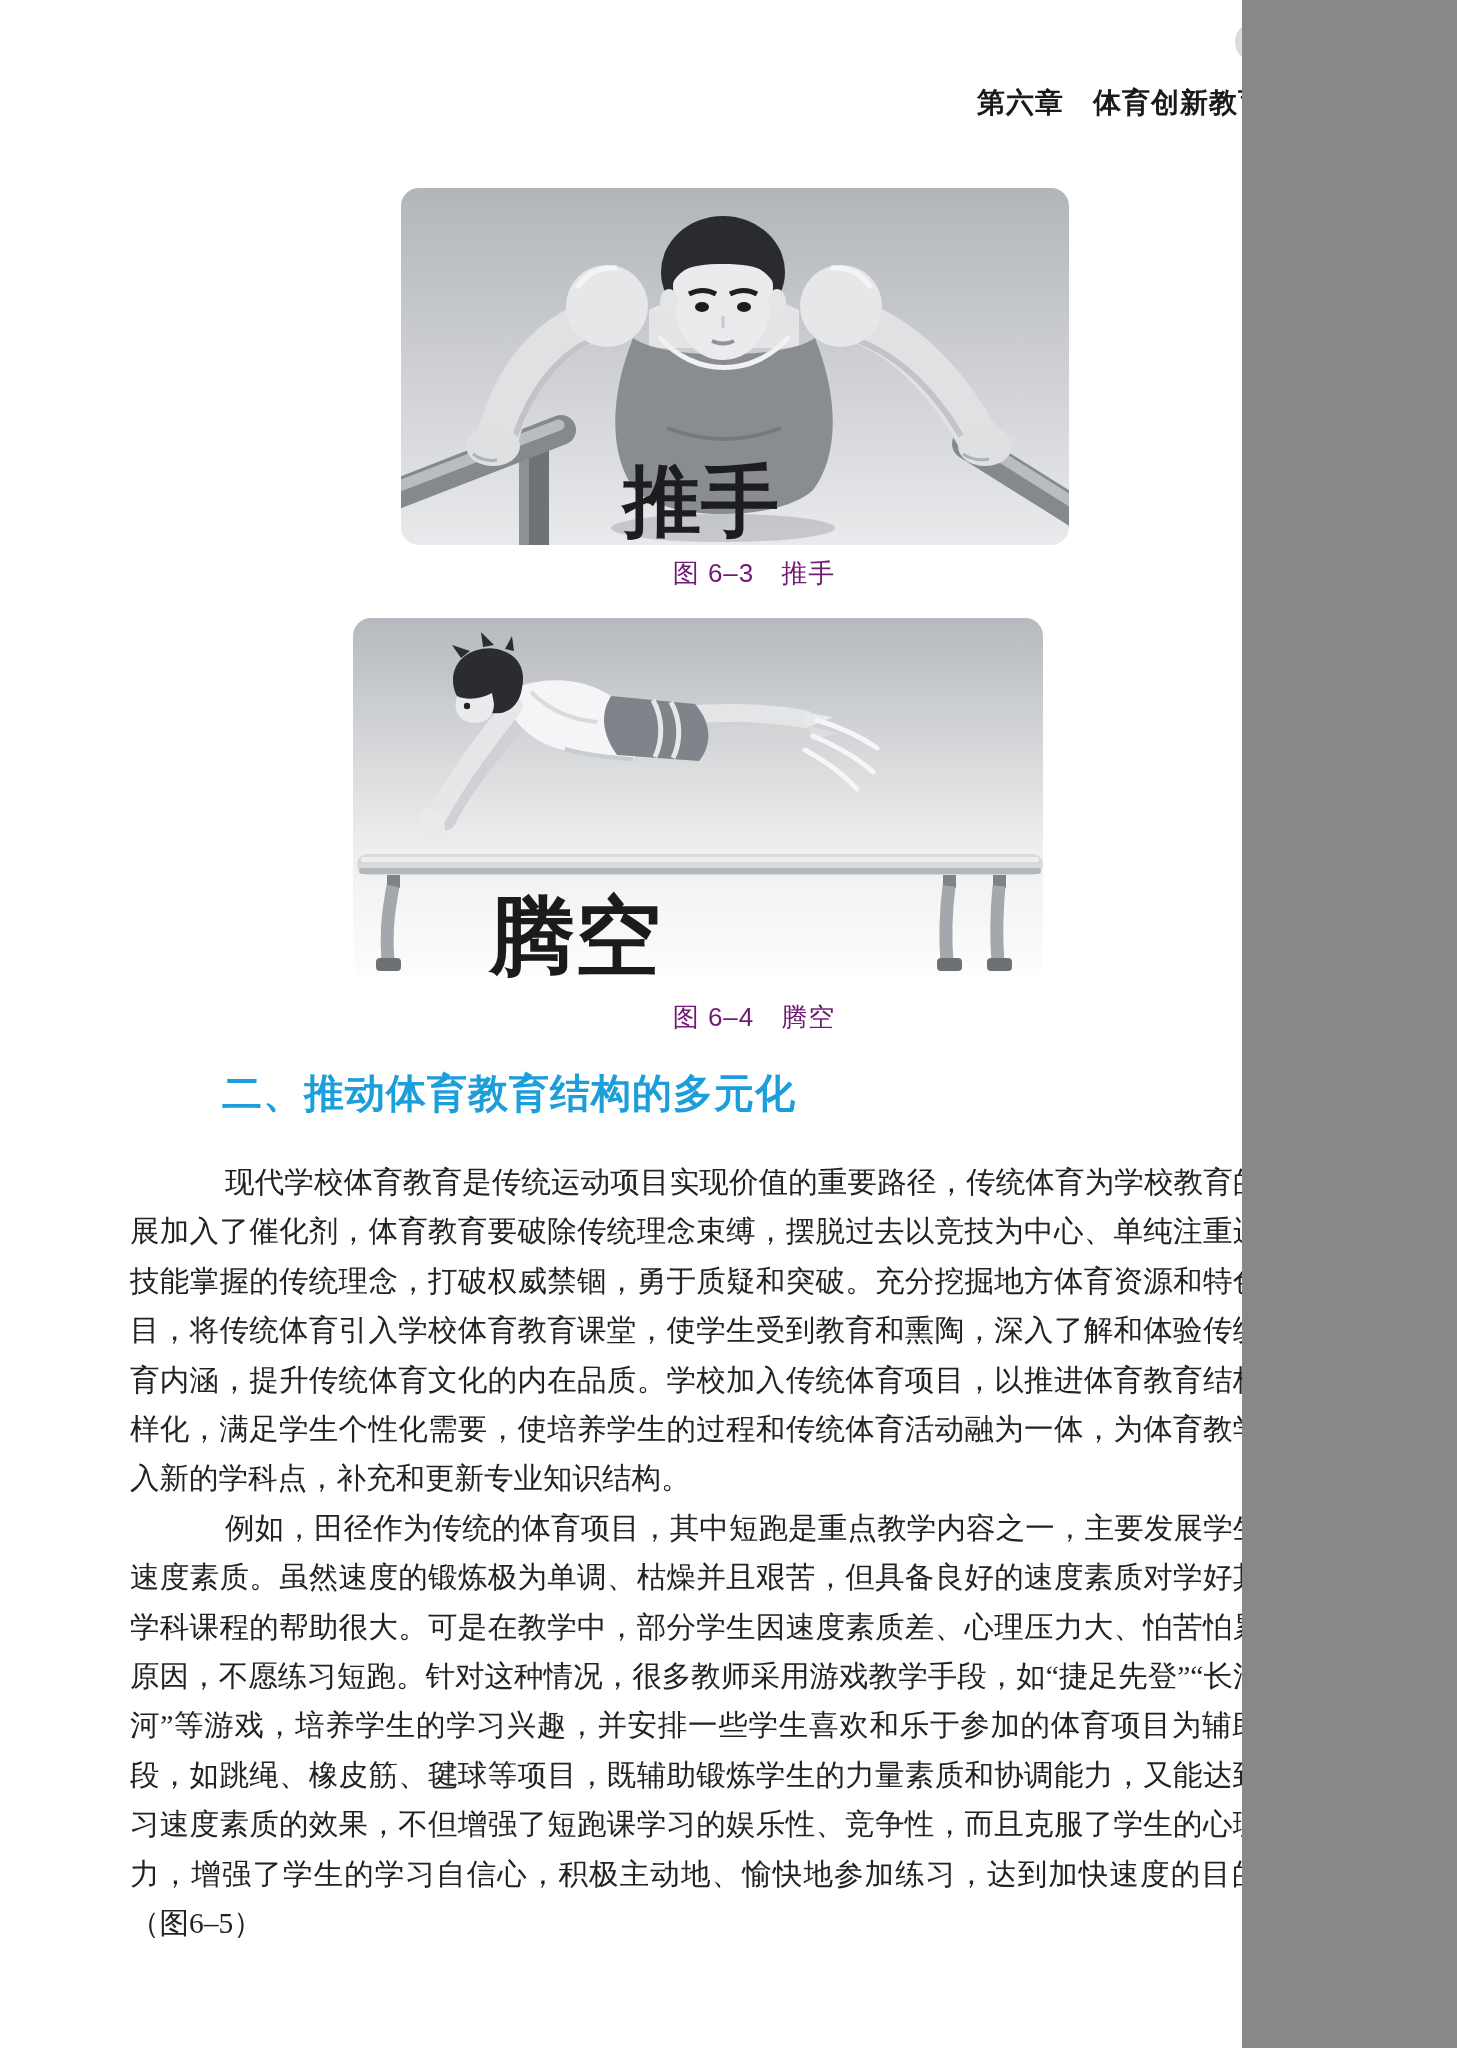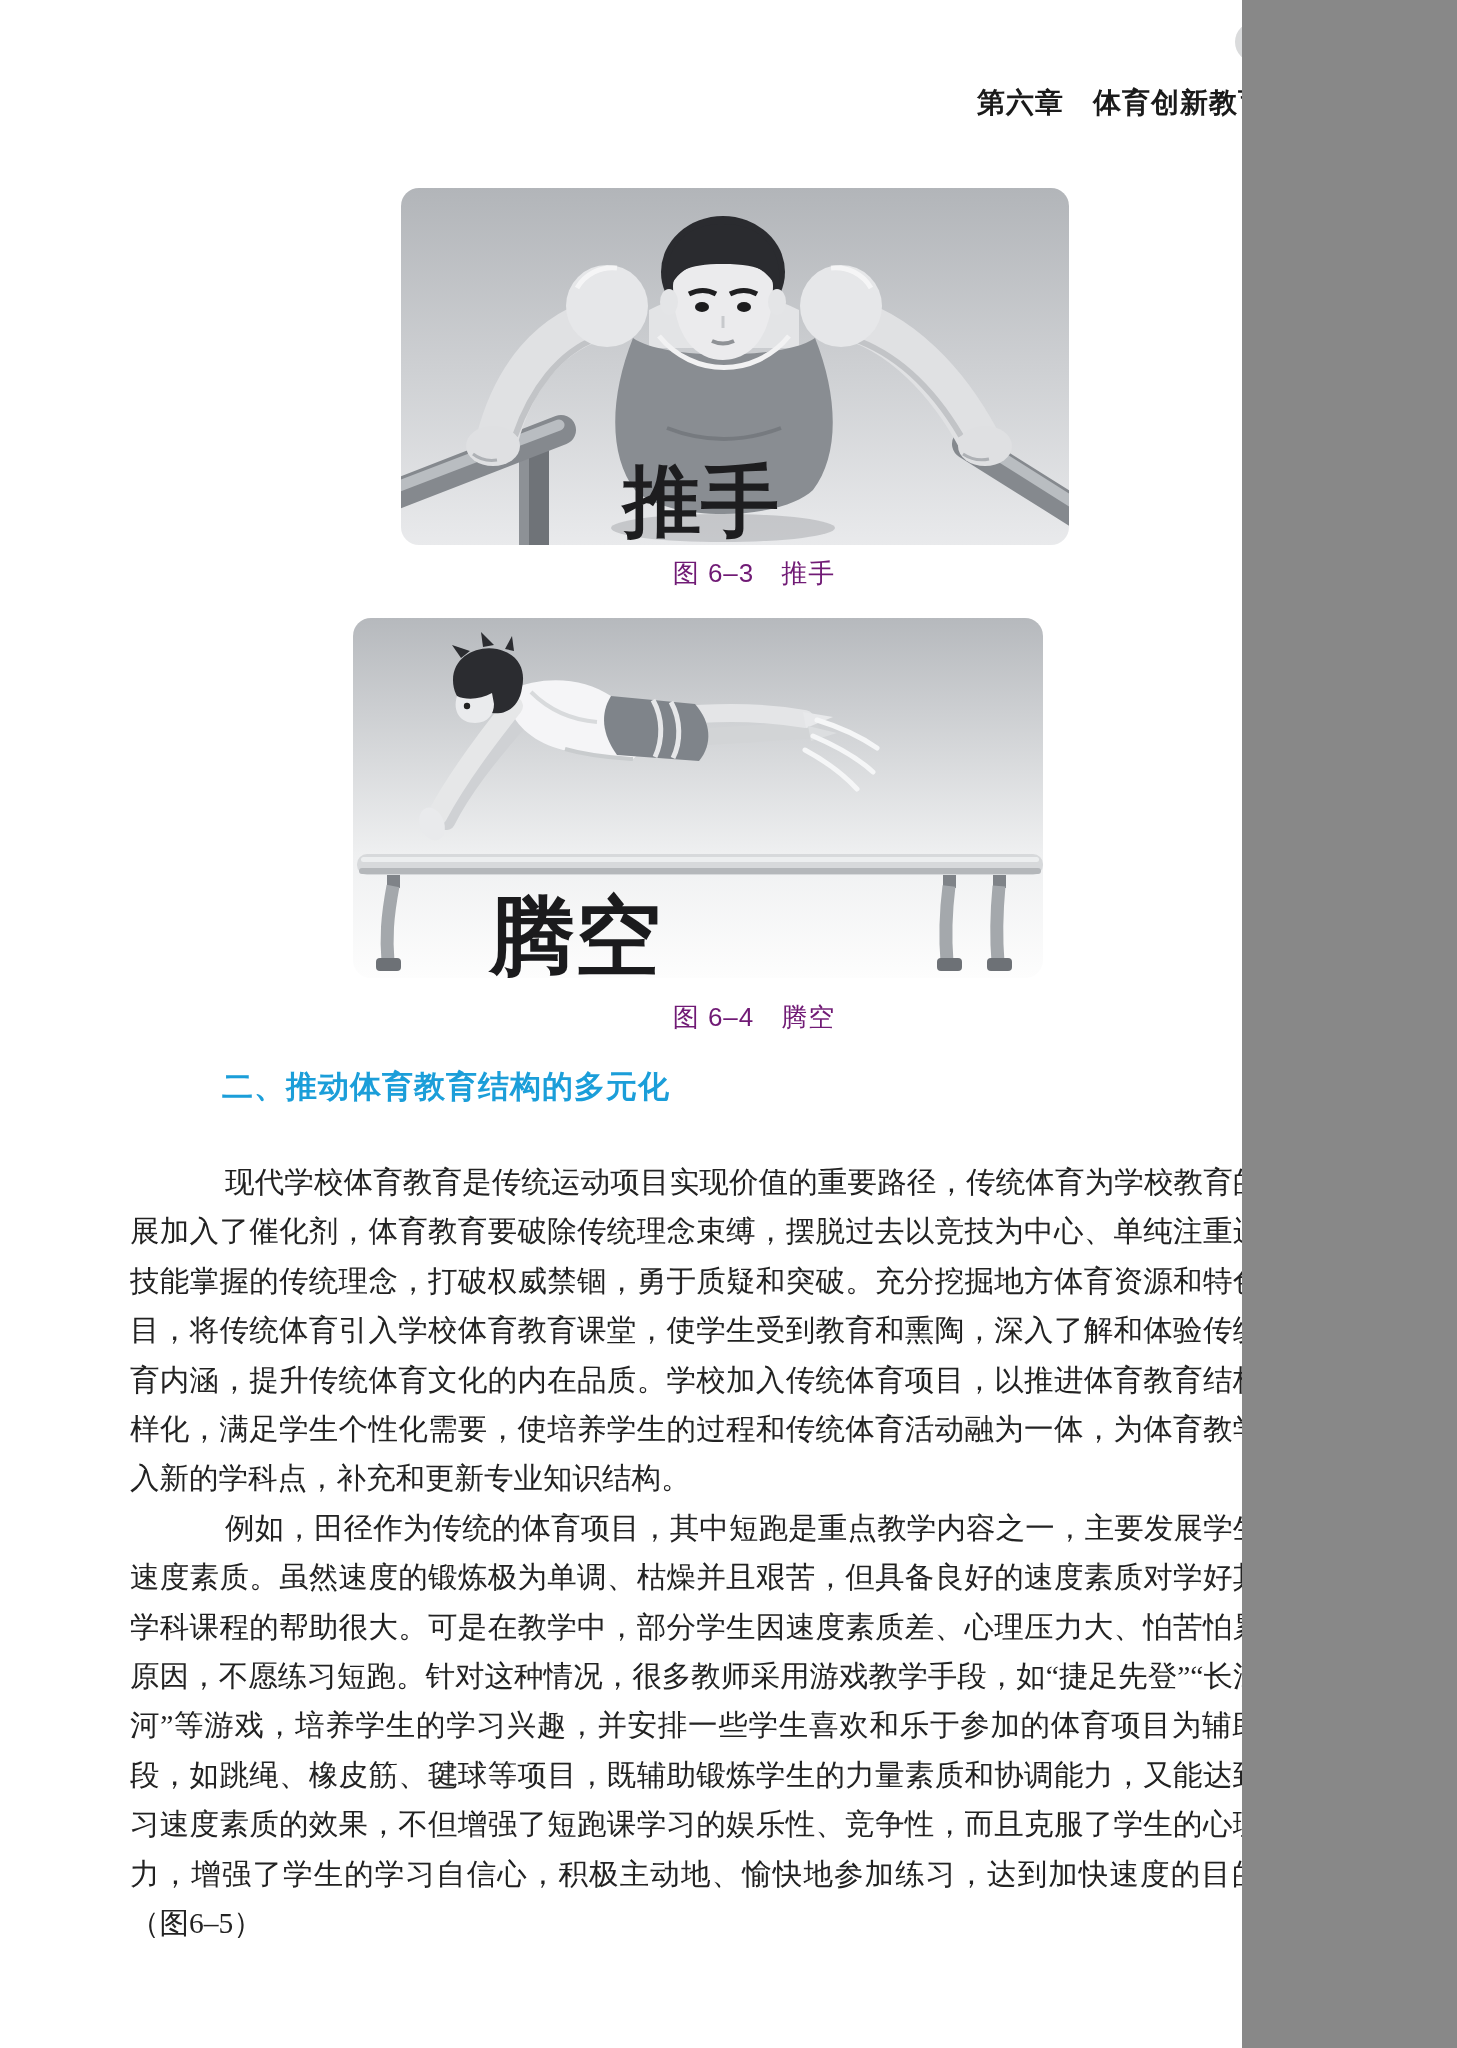"二、推动体育教育结构的多元化" .section-heading { font-size: 31px -> 40px }
